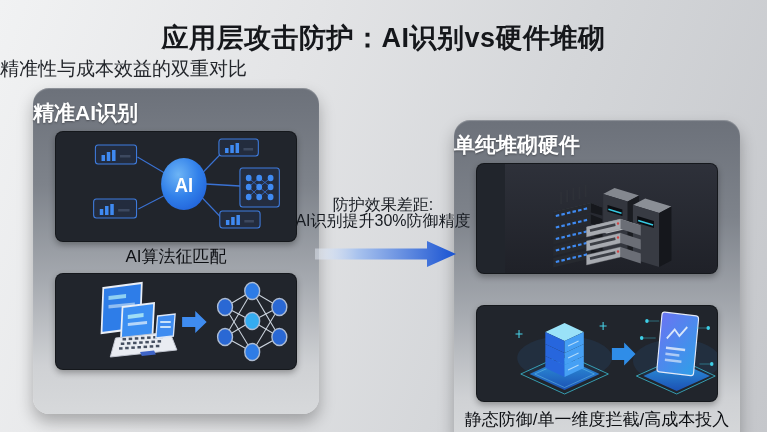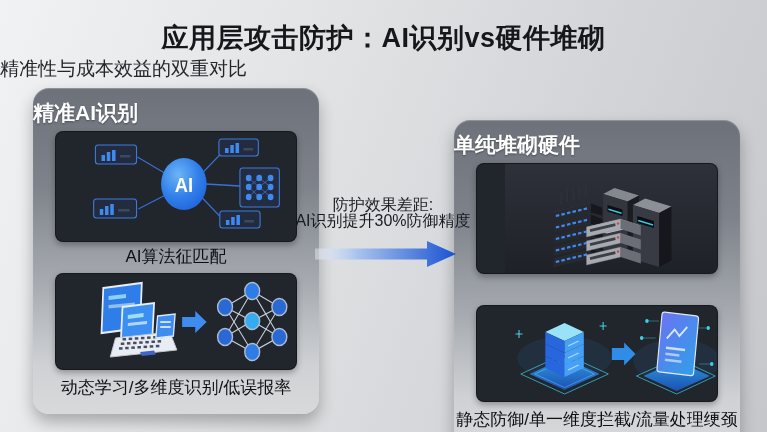"动态学习/多维度识别/低误报率" div.caption-bottom { html: <div>动态学习/多维度识别/低误报率</div> -> none }
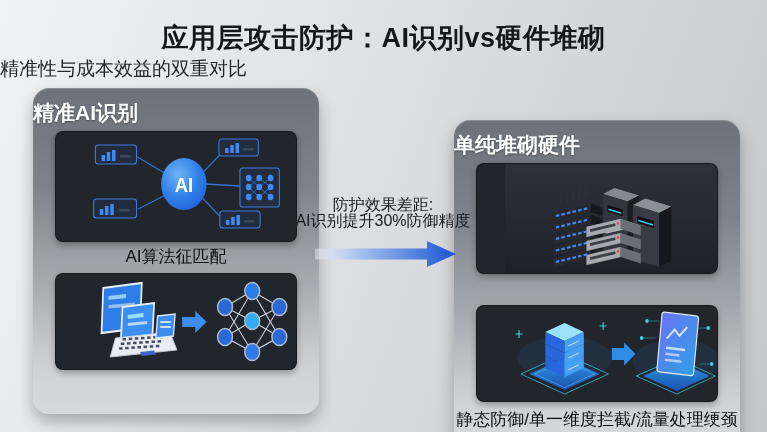"静态防御/单一维度拦截/流量处理绠颈" div.caption-bottom { text: /流量处理绠颈 -> /高成本投入 }
